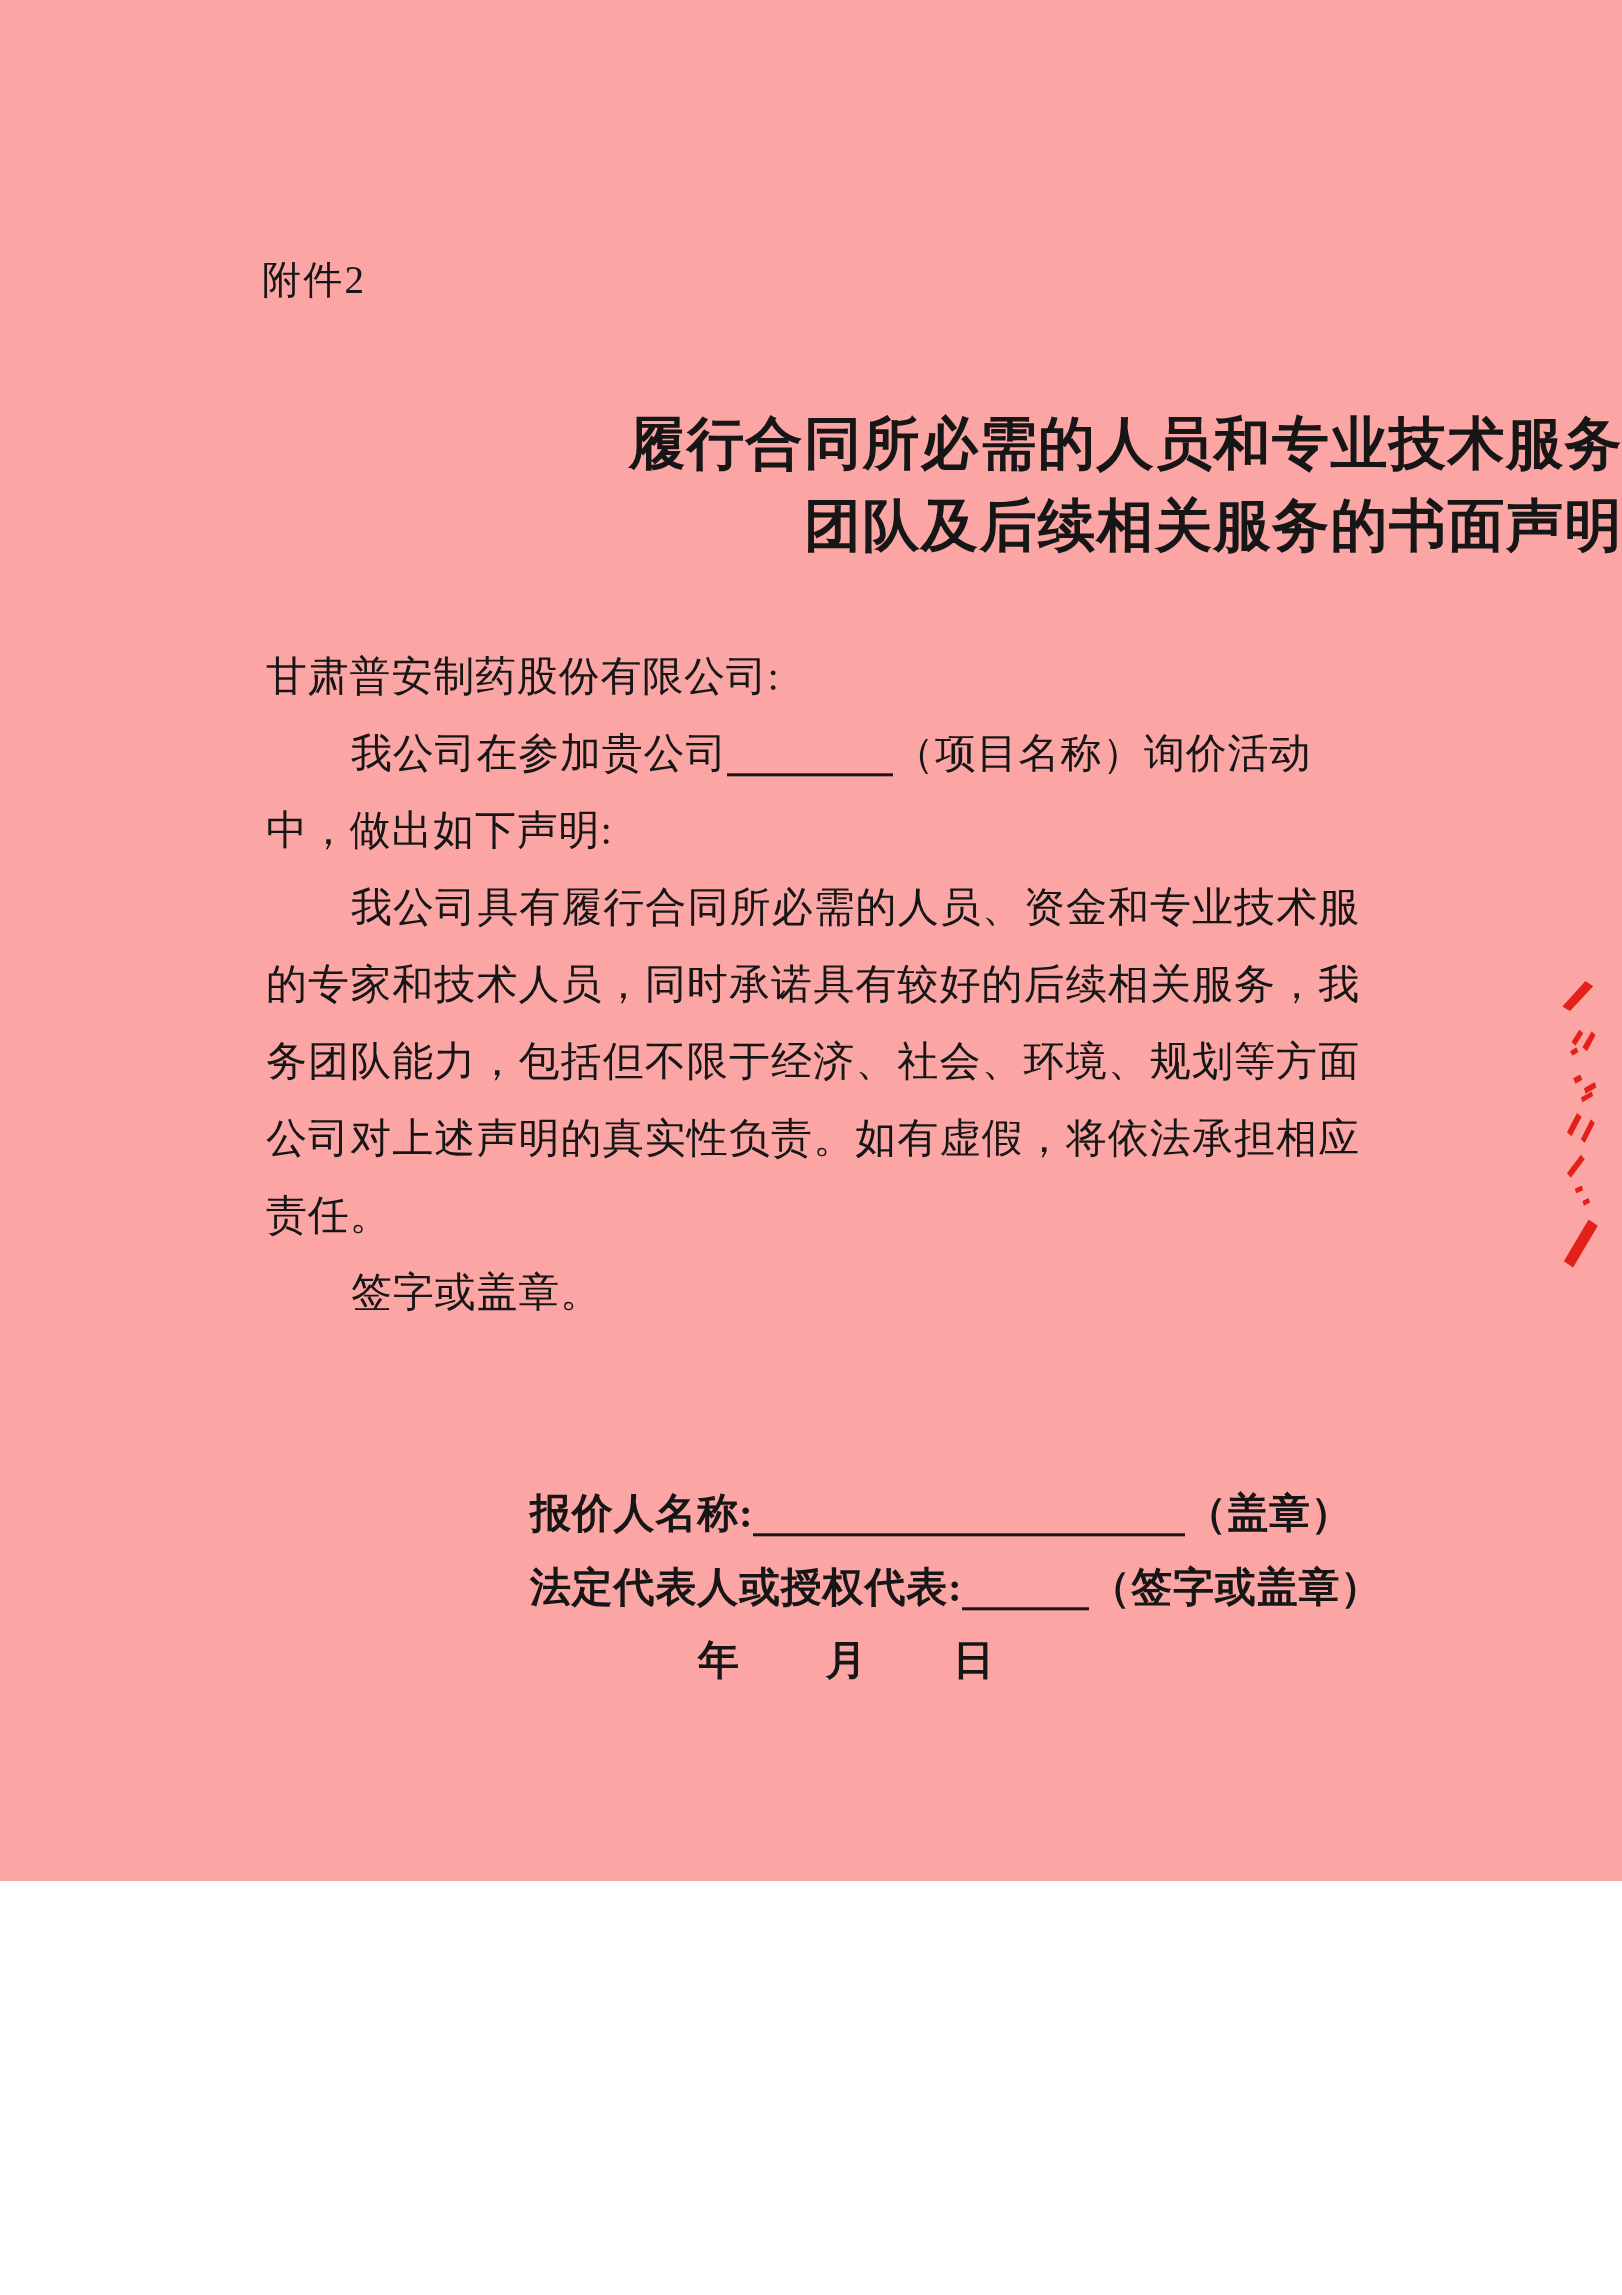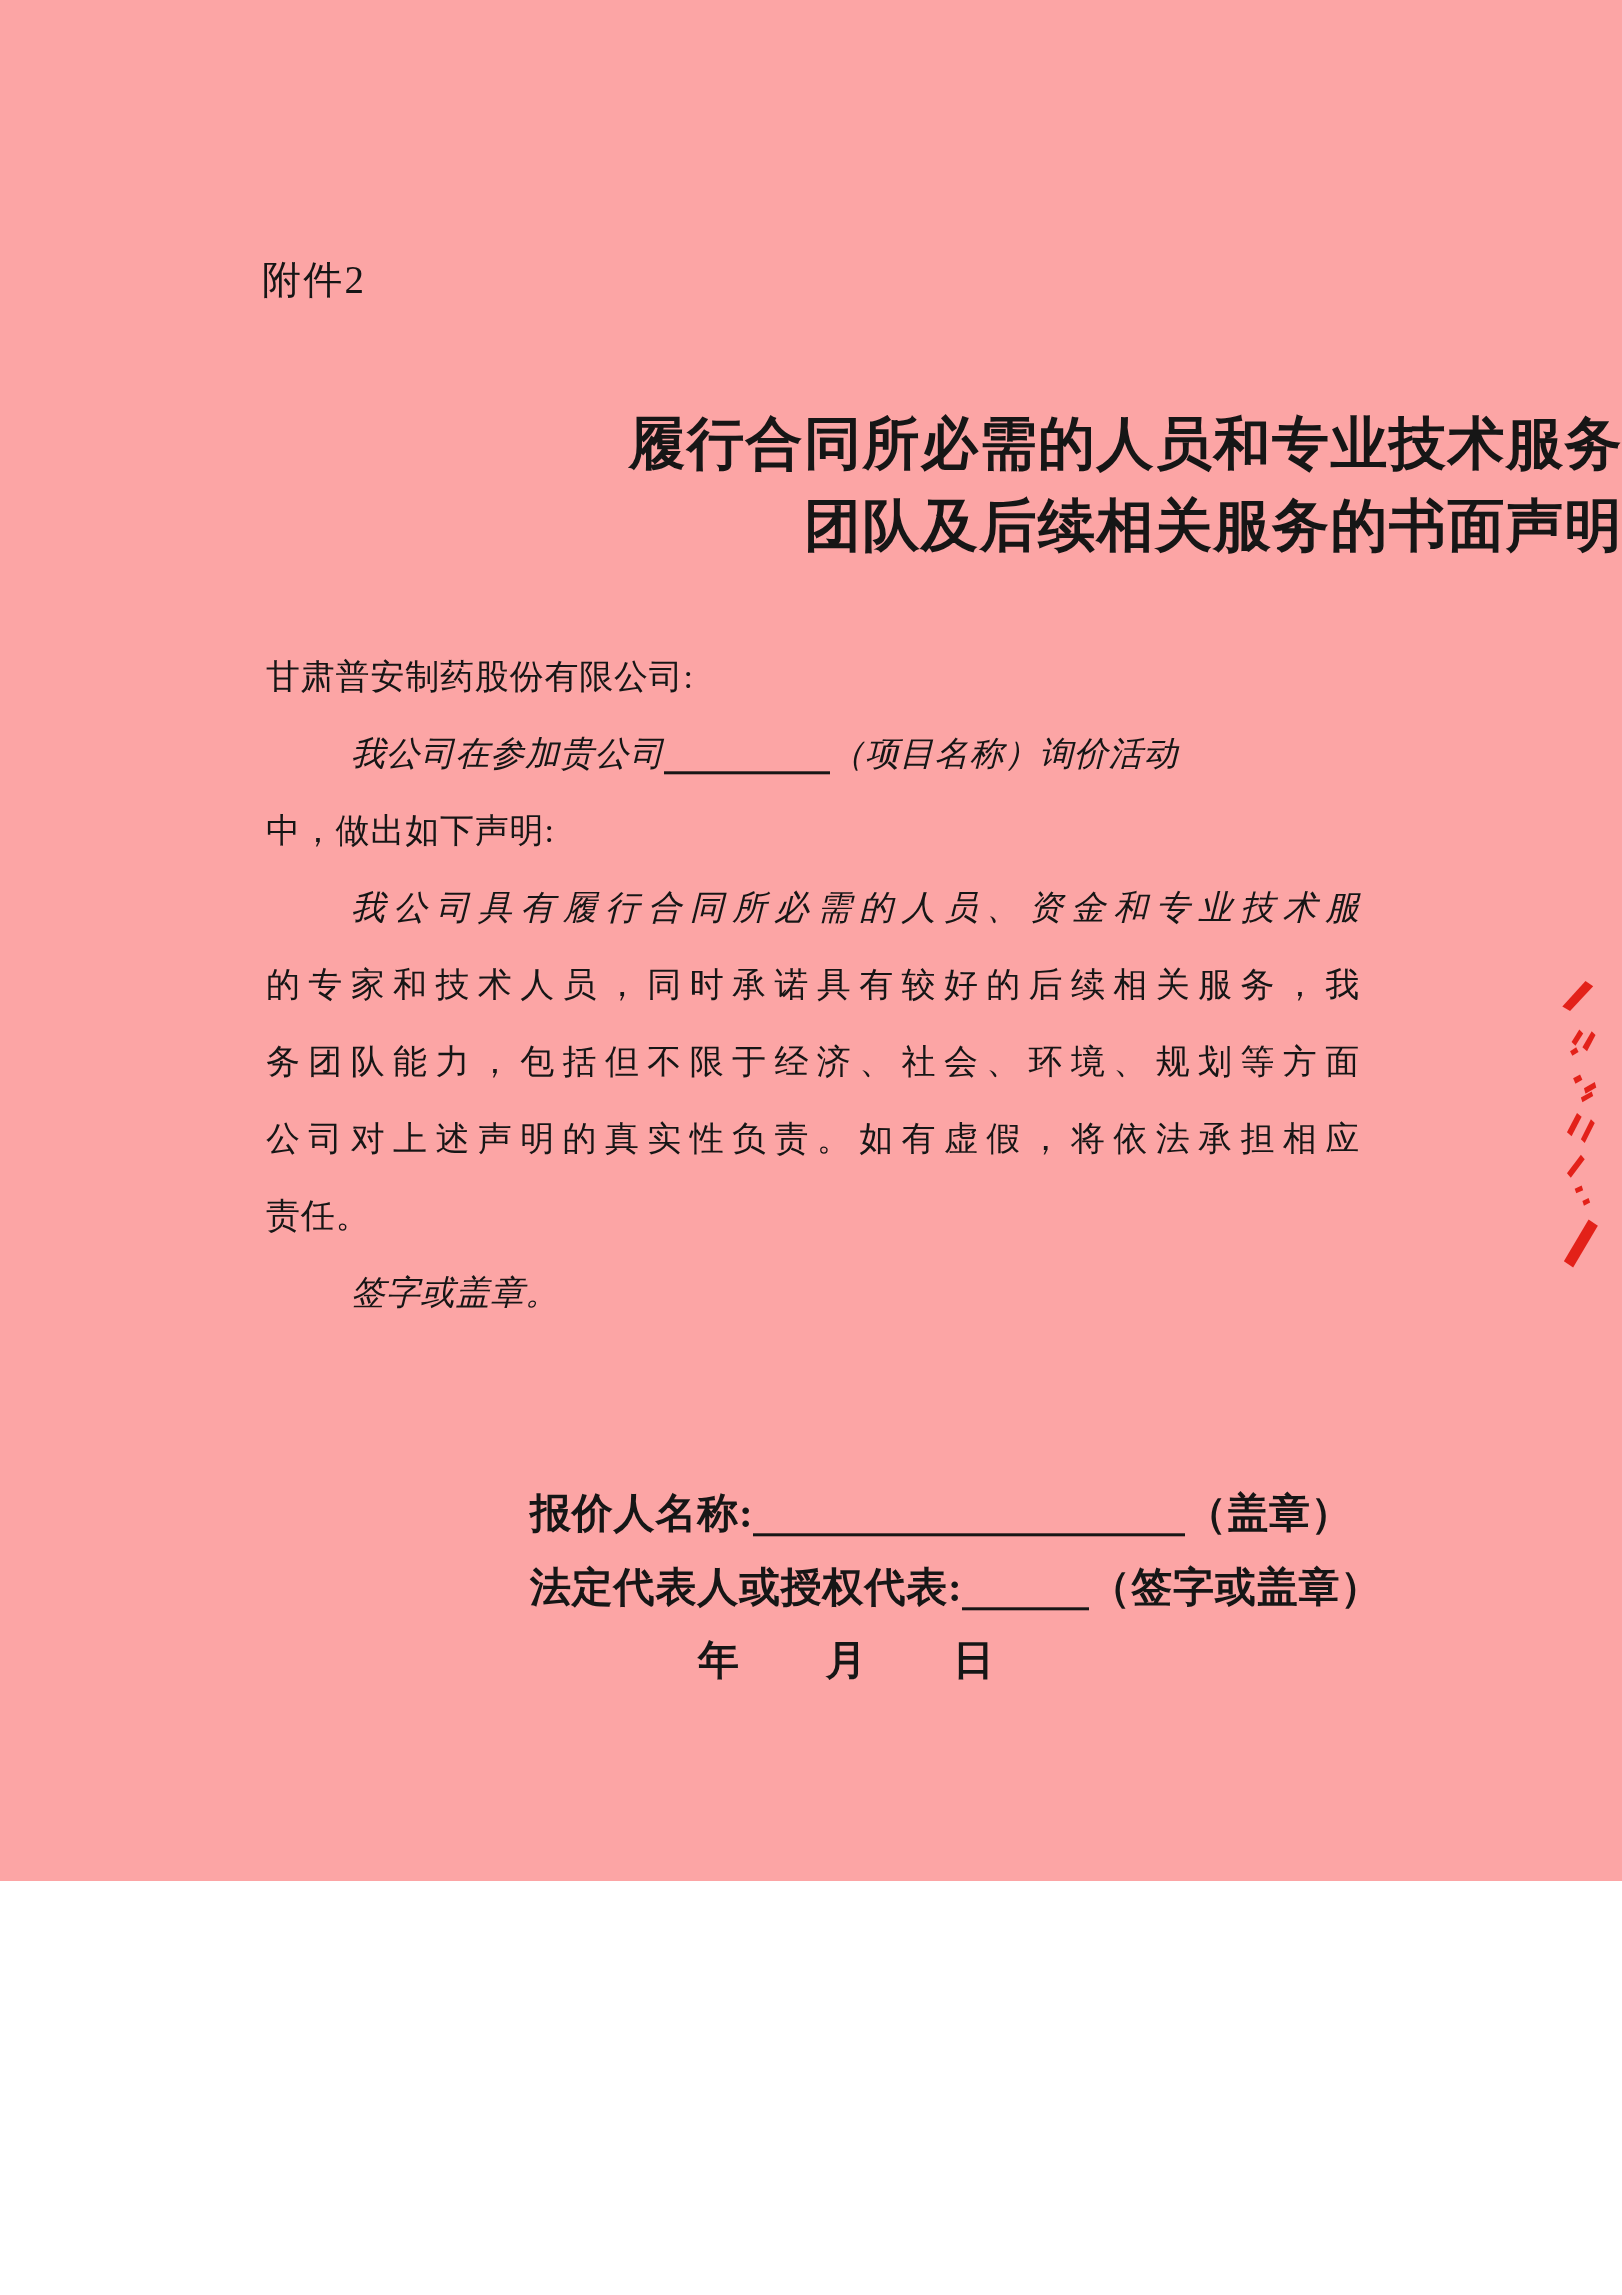"甘肃普安制药股份有限公司:" .line { font-size: 34px -> 41px }
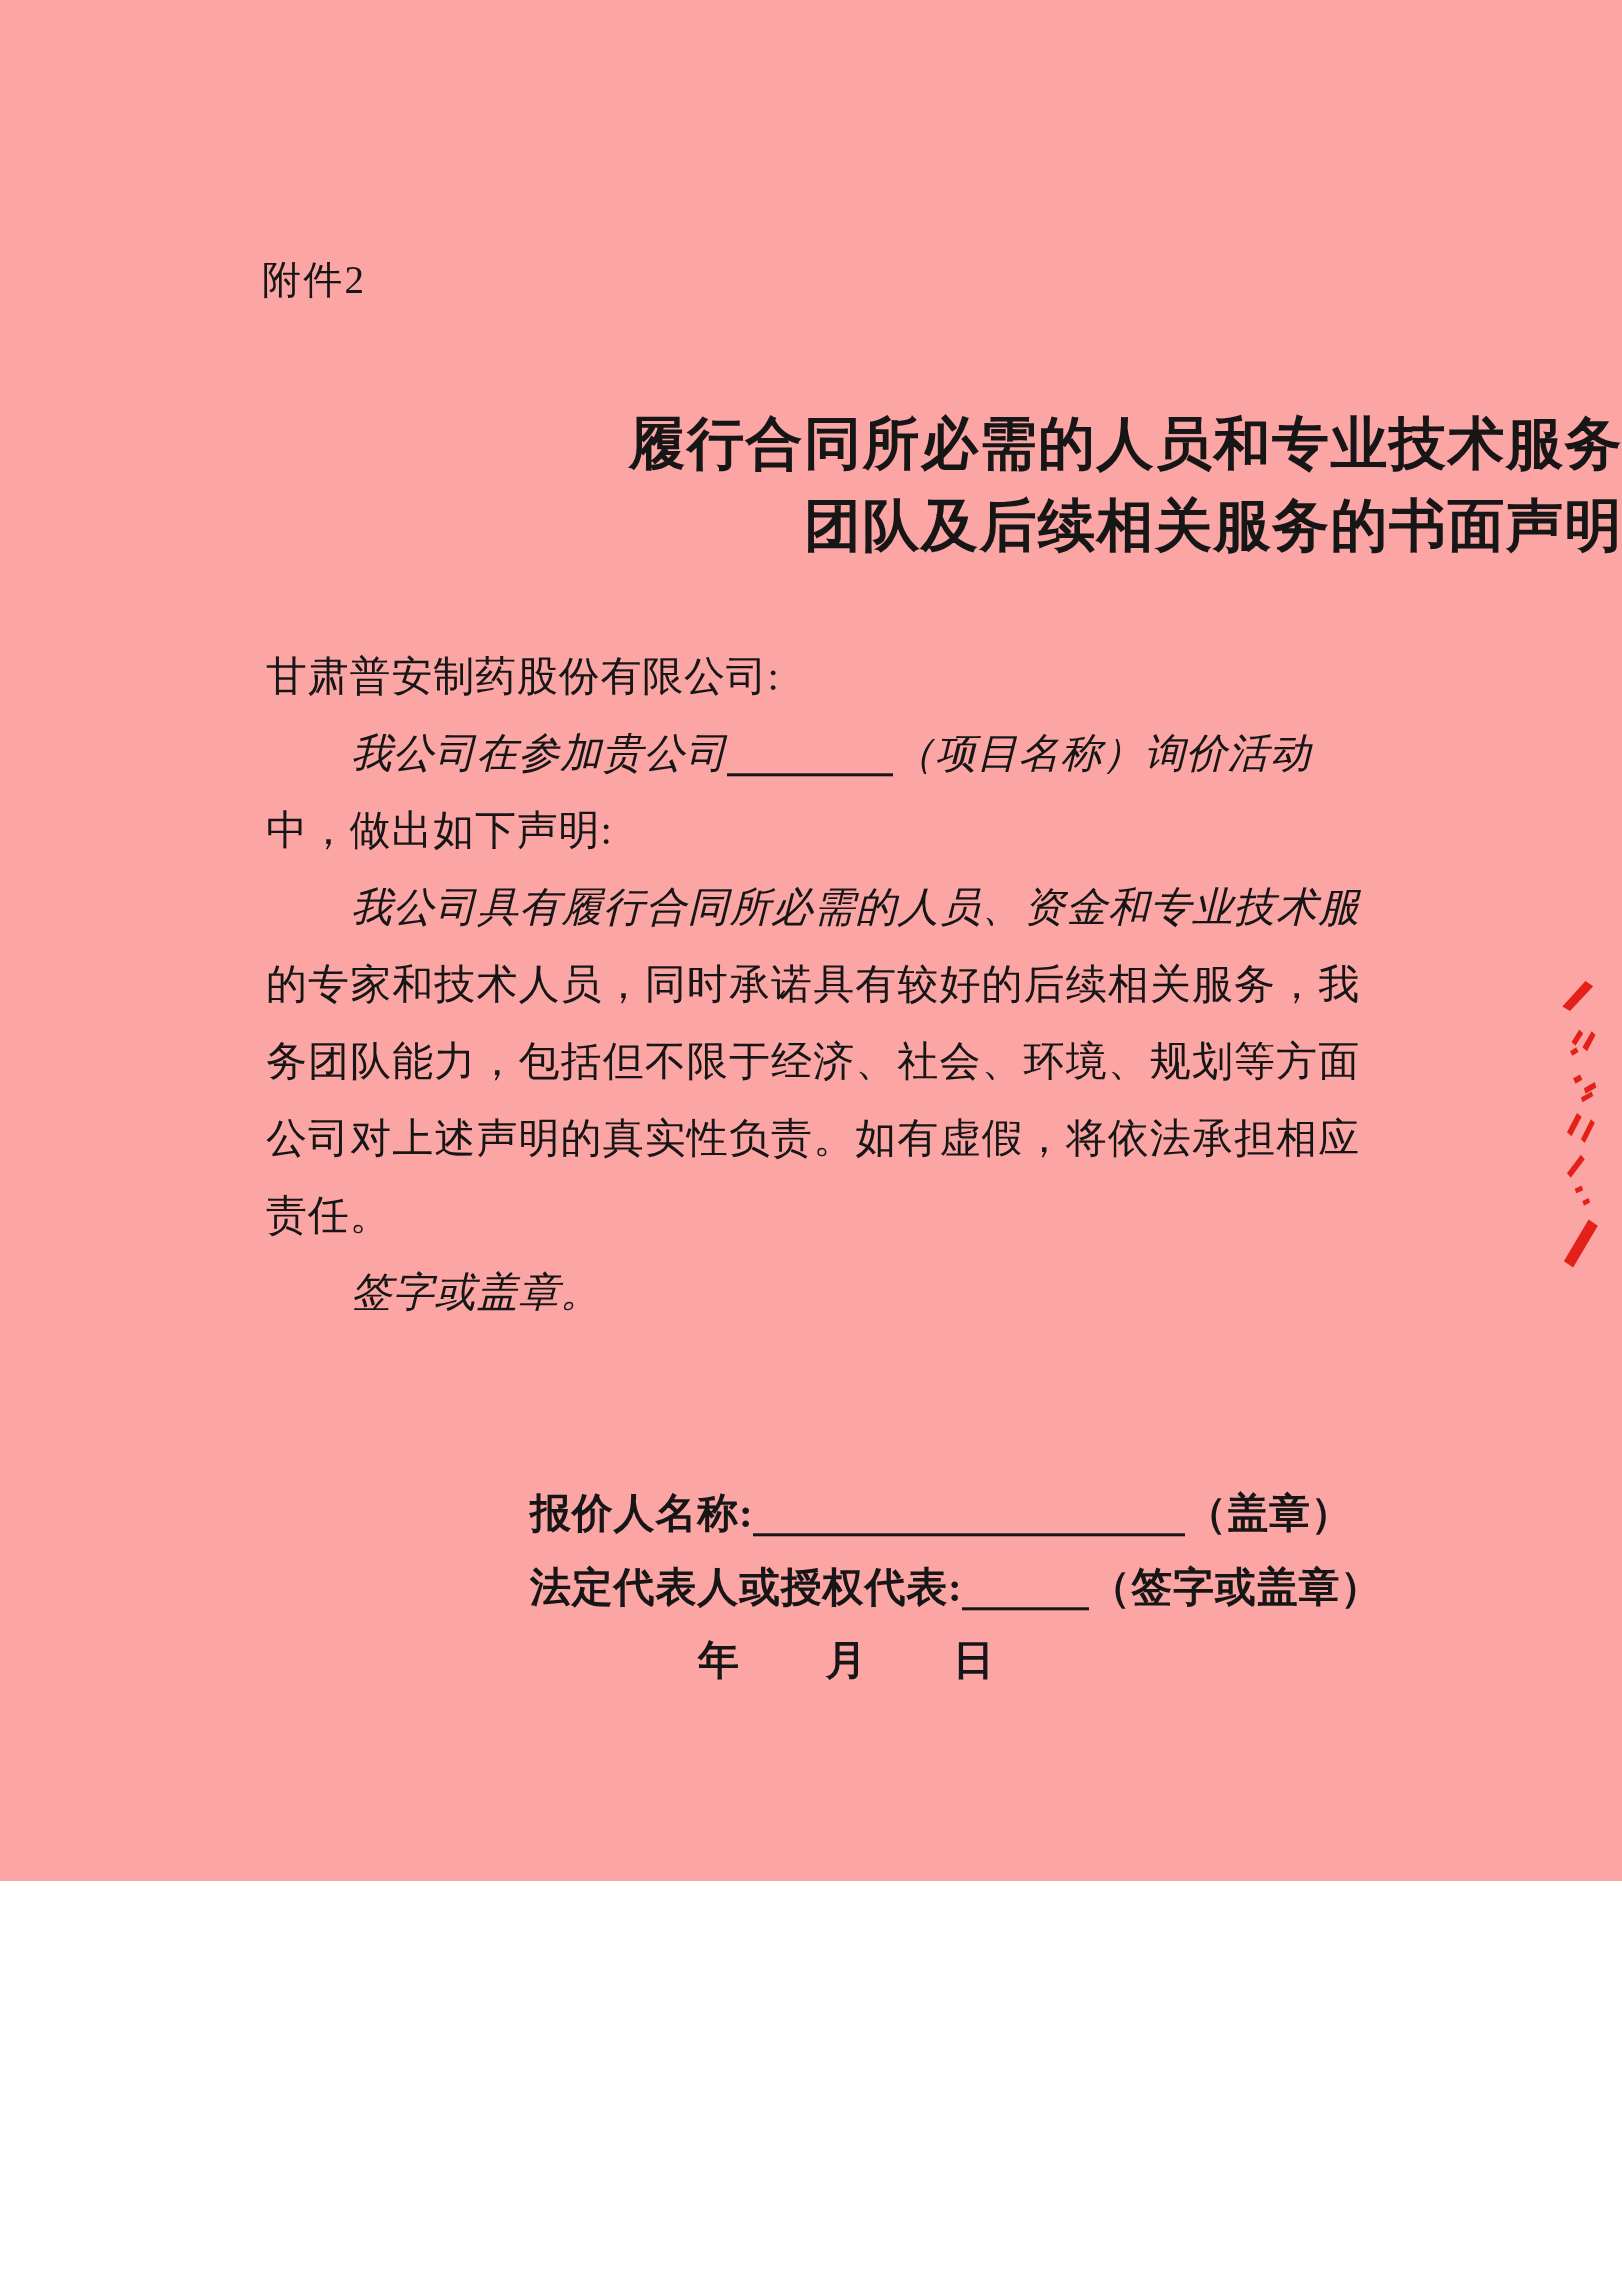"我公司在参加贵公司 （项目名称）询价活动" .indent { font-style: italic -> none }
